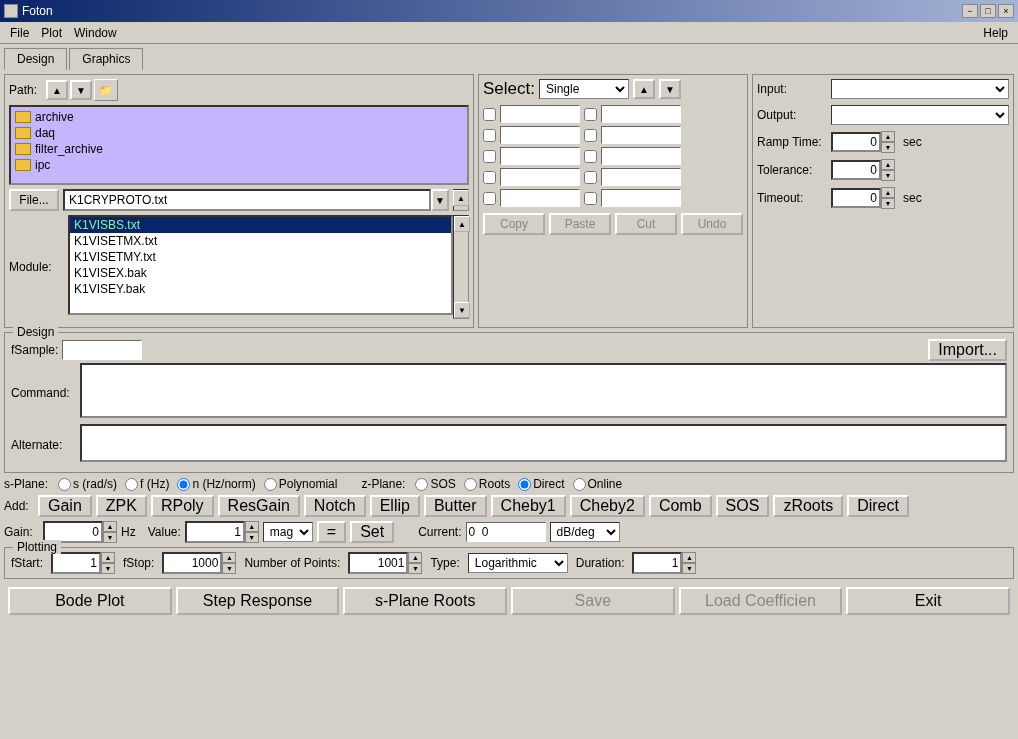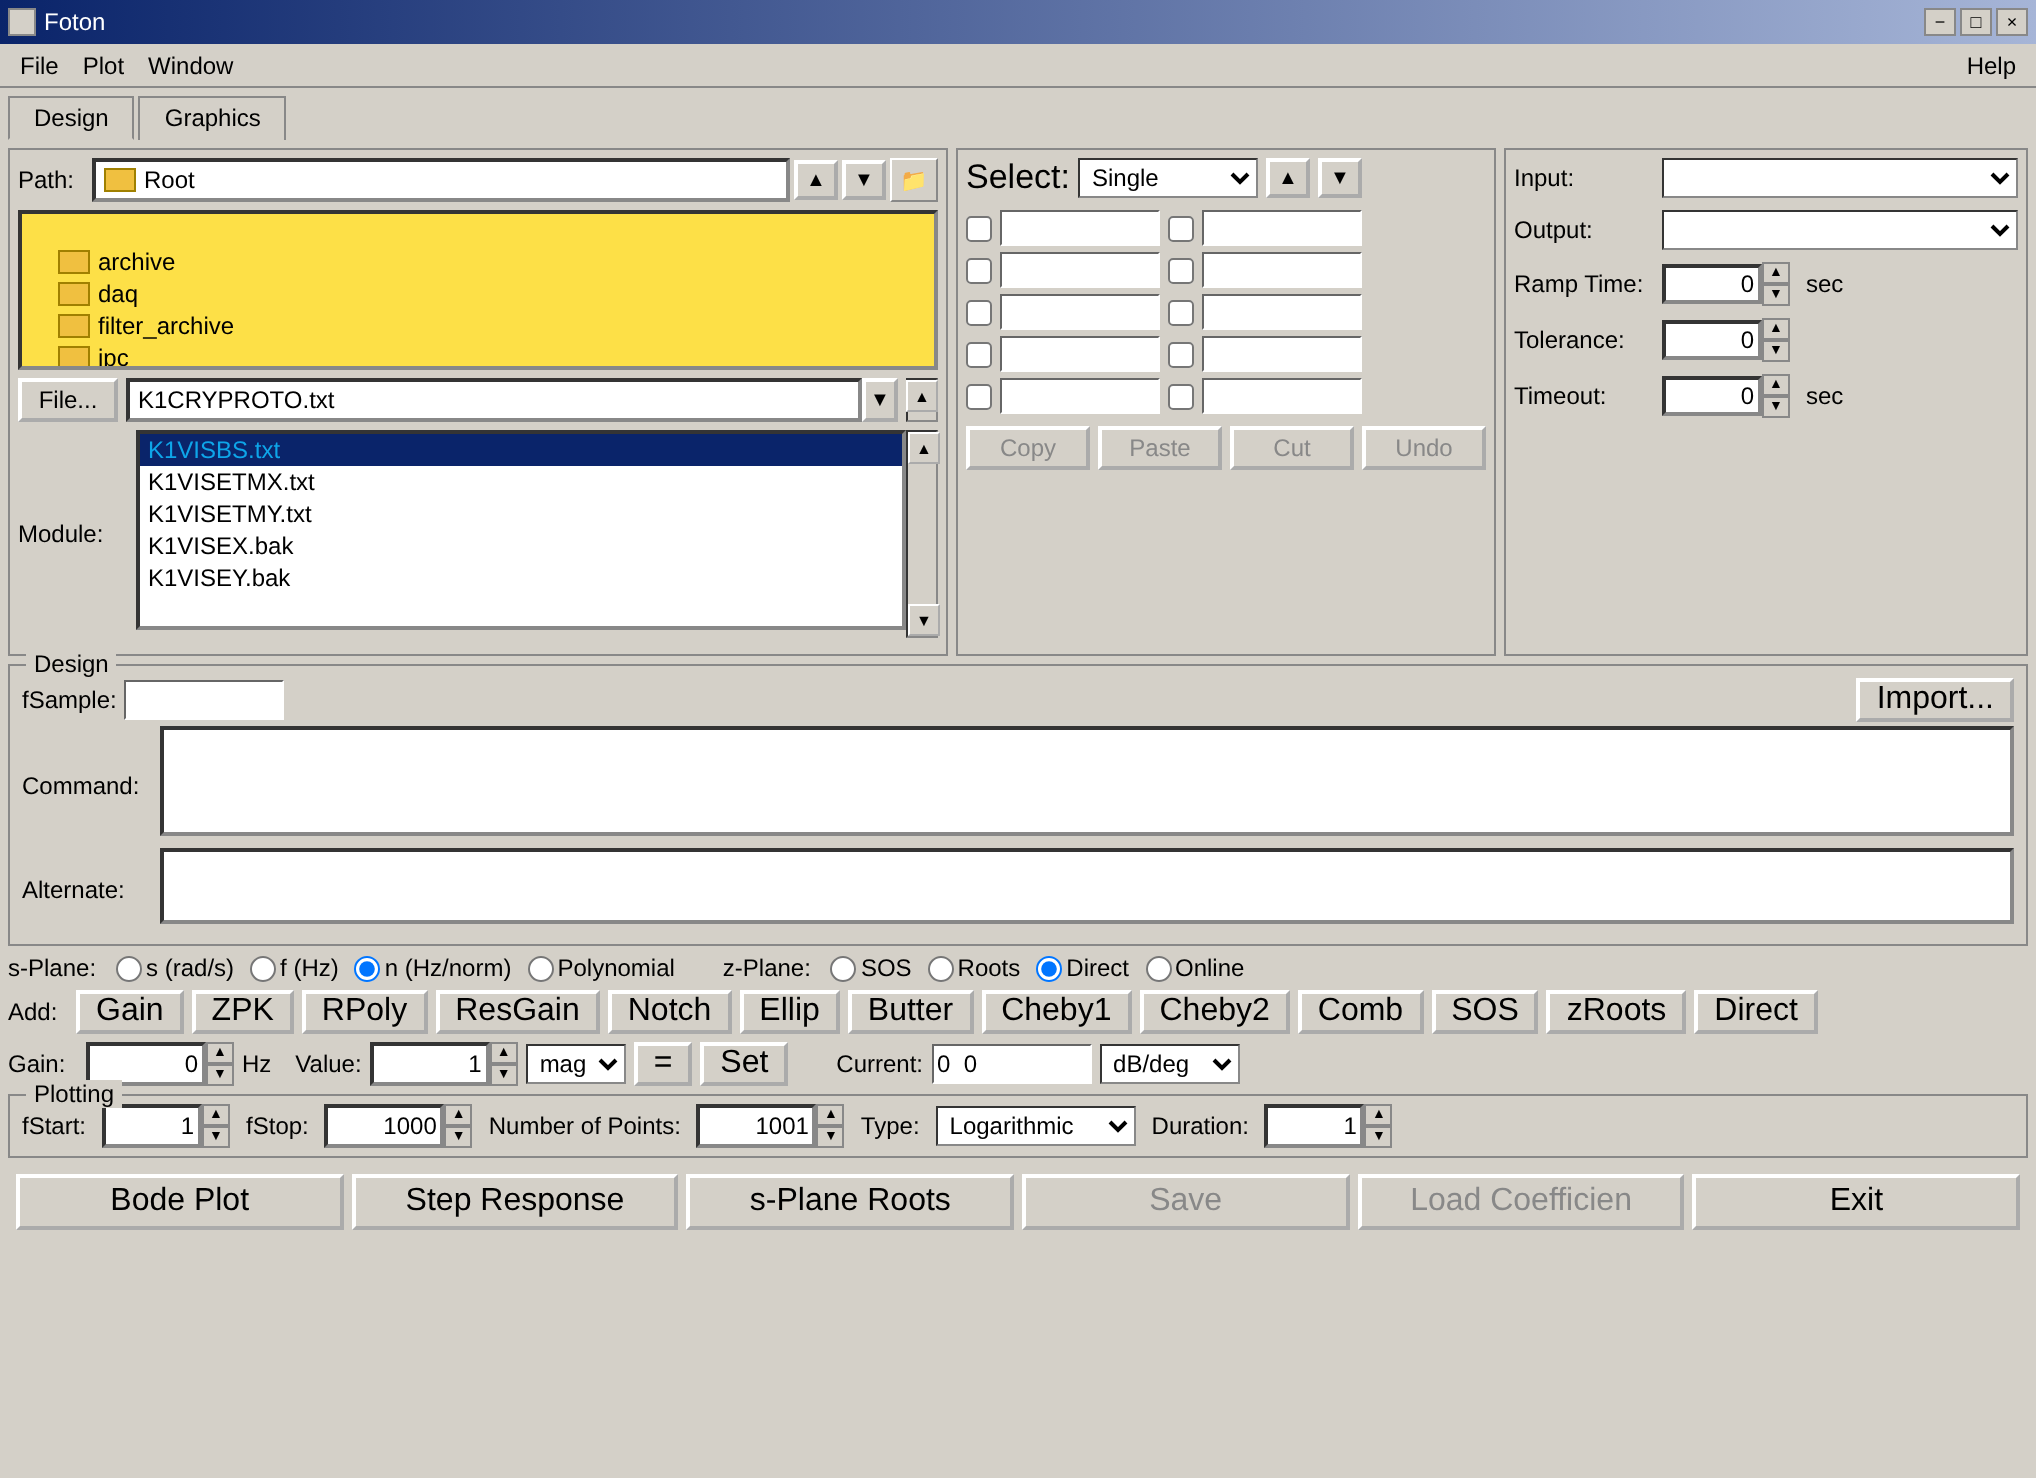"Root" div.path-input { html: <div> <span></span> <span>Root</span> </div> -> none }
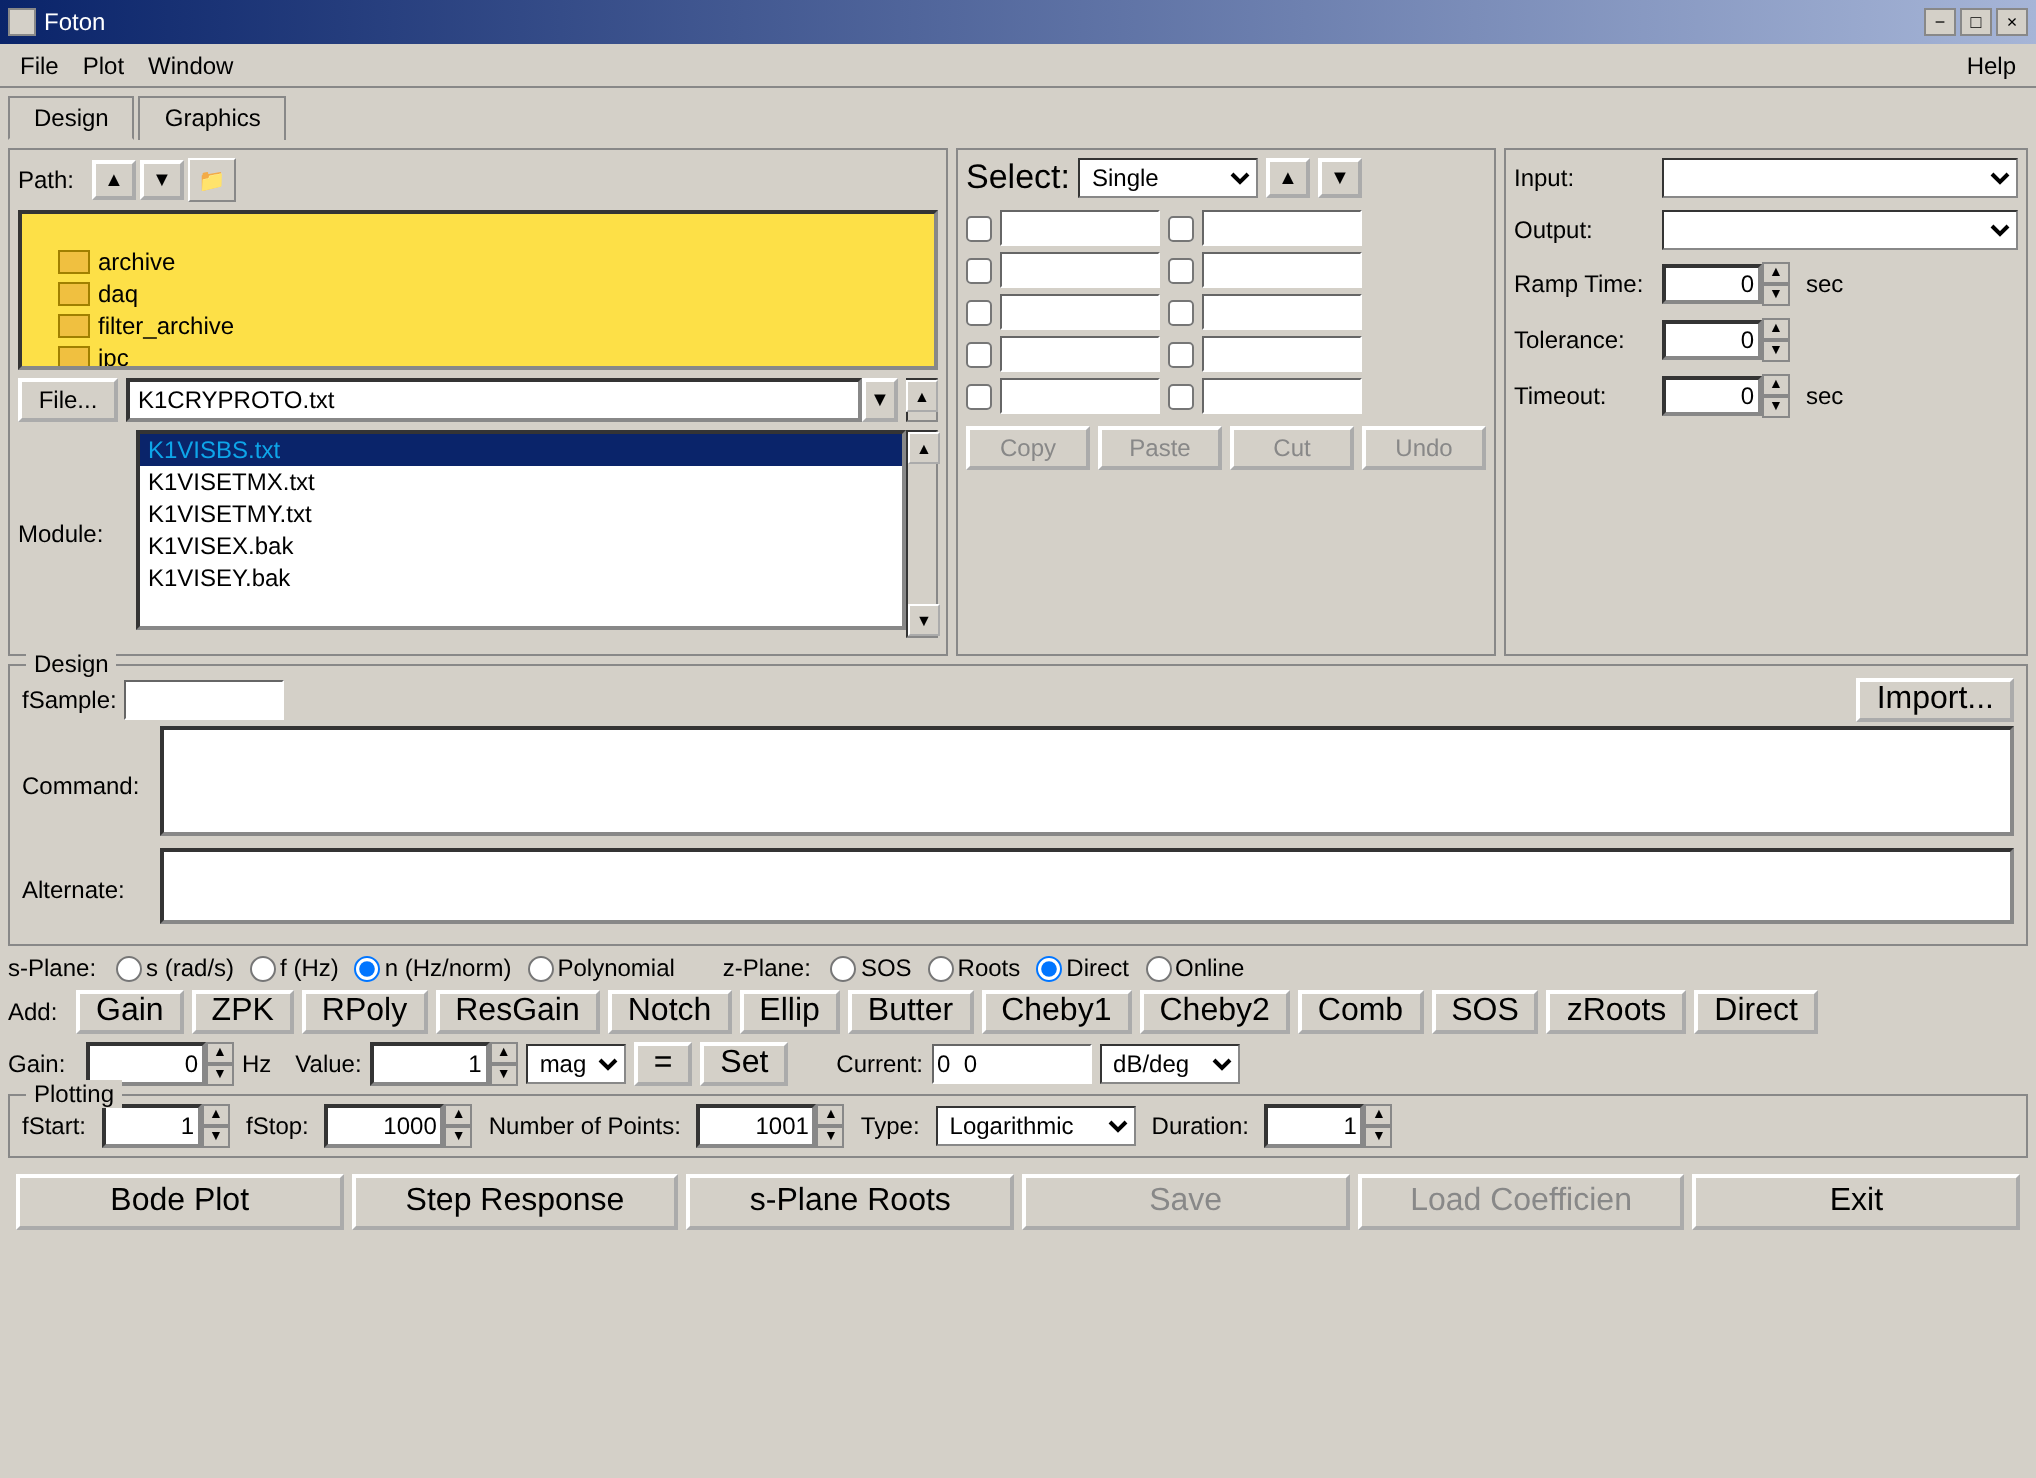"archive" .file-list { background: #fde047 -> #c4b5fd; padding: 16px -> 2px }
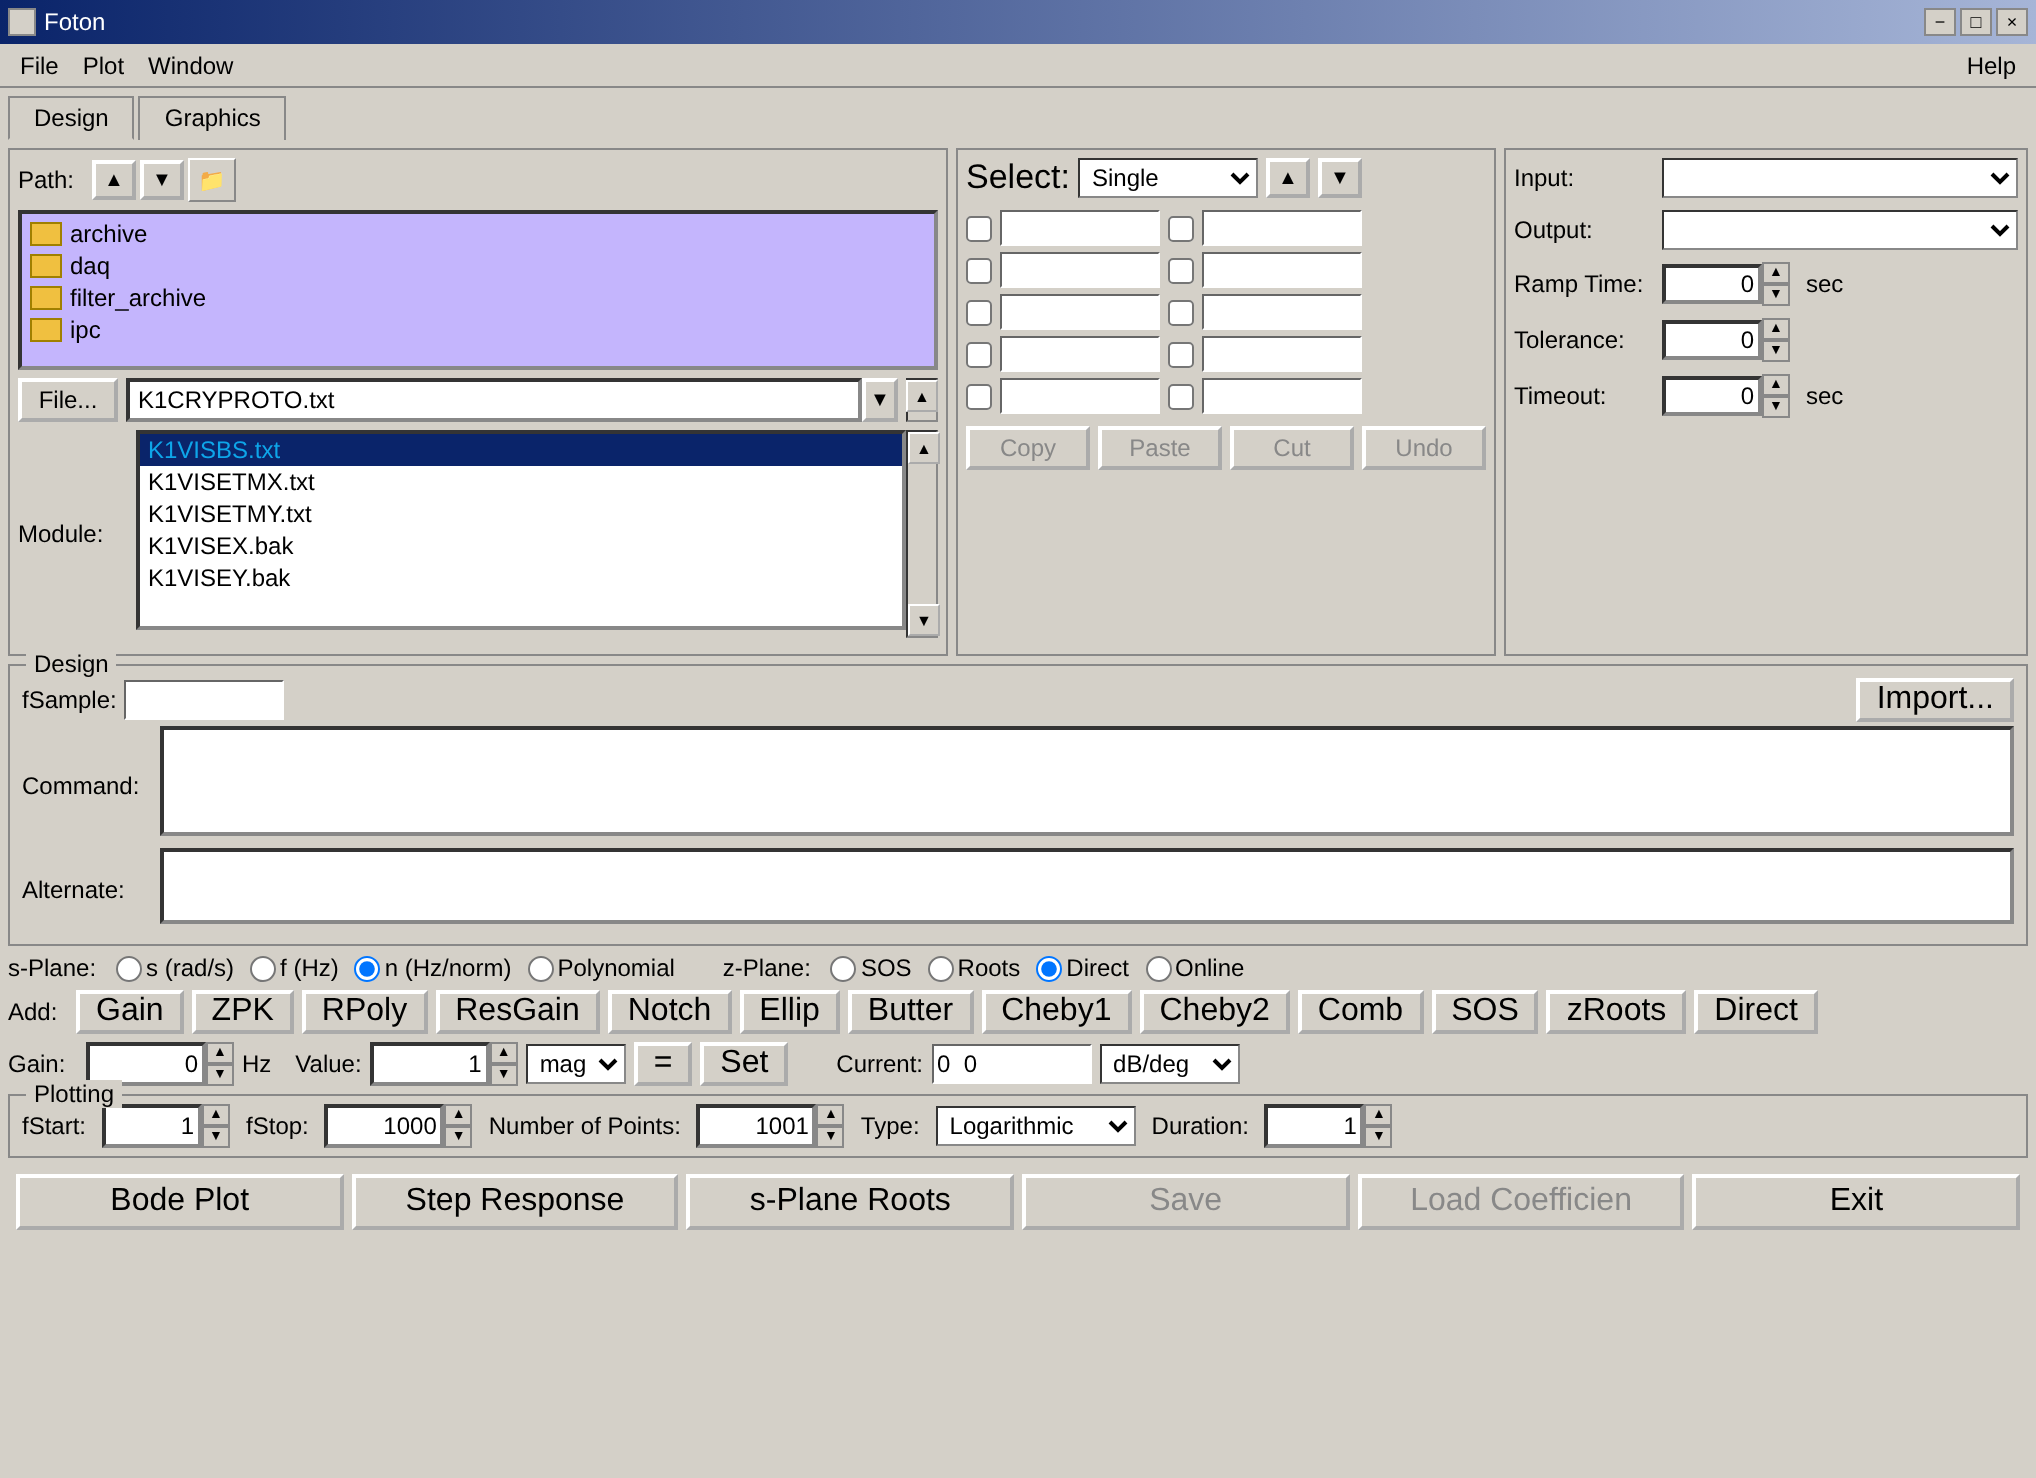"K1VISBS.txt" .file-listbox-item.selected { color: #0ea5e9 -> #86efac }
